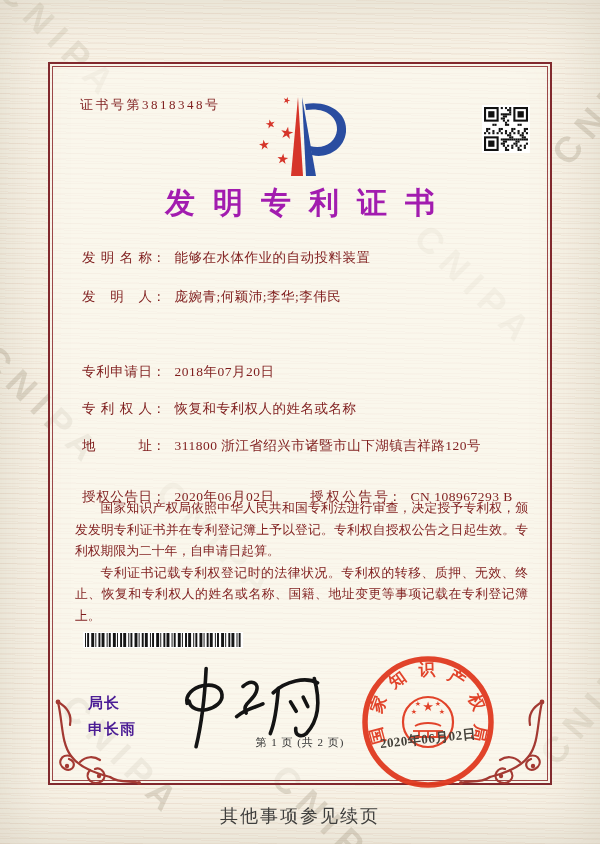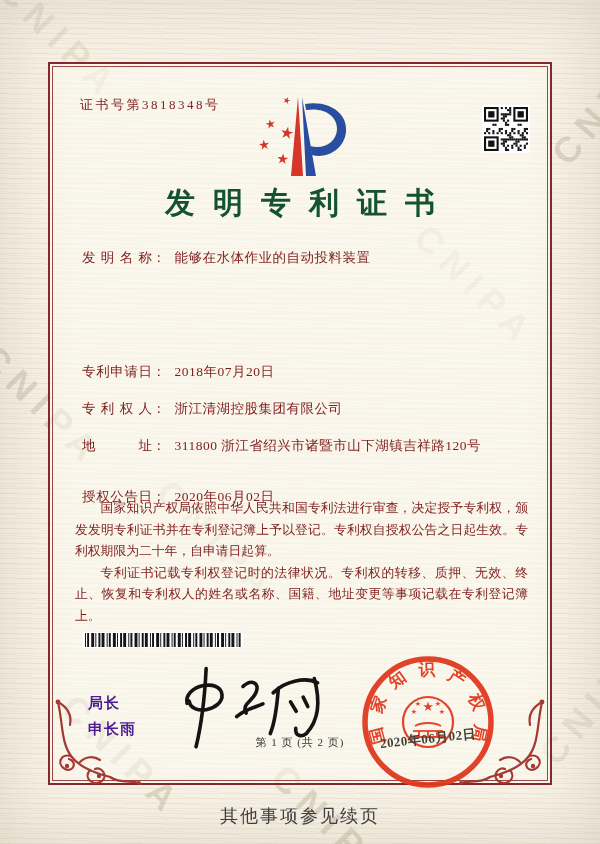"发明专利证书" .title { color: #14532d -> #a21caf }
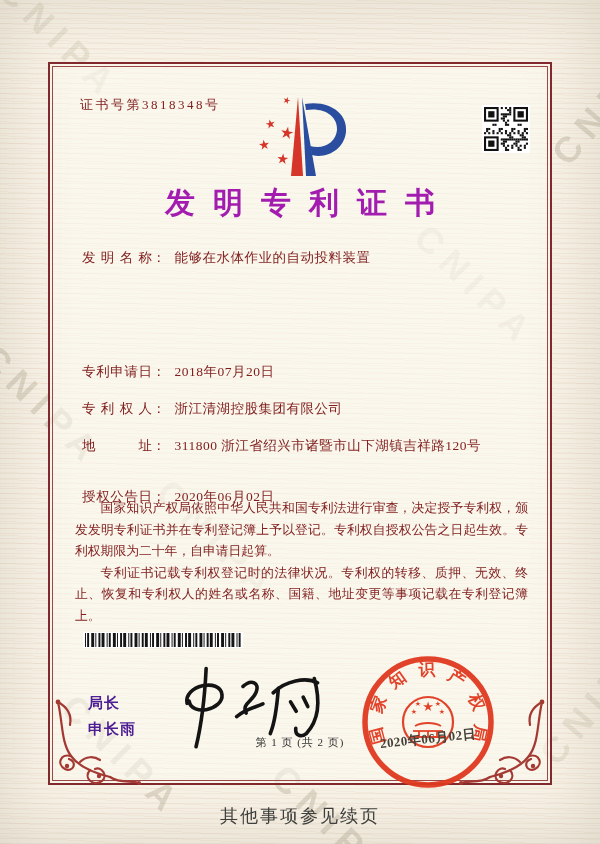"发明人： 庞婉青;何颖沛;李华;李伟民" div.frow { html: none -> <div> <span>发明人</span><span>：</span><span>庞婉青;何颖沛;李华;李伟民</span> </div> }
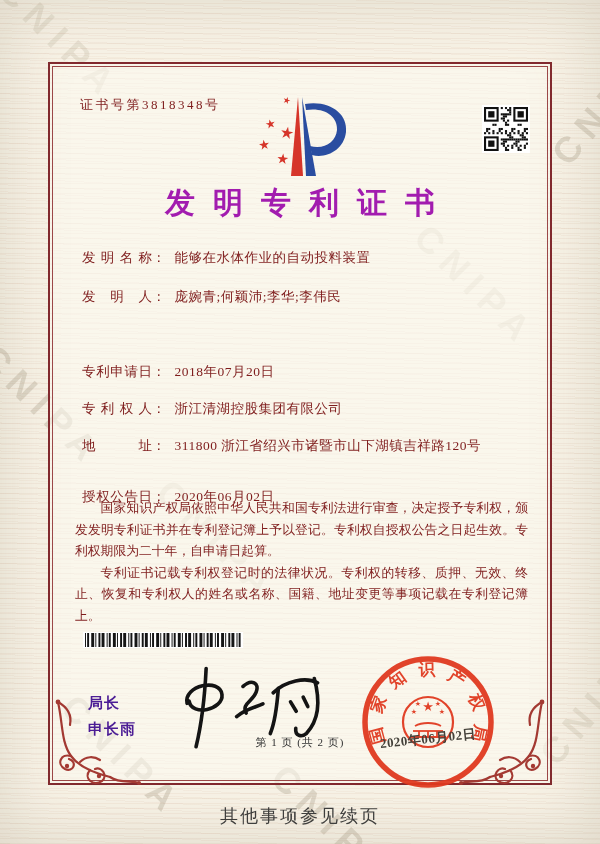"浙江清湖控股集团有限公司" span.fvalue { text: 浙江清湖控股集团有限公司 -> 恢复和专利权人的姓名或名称 }
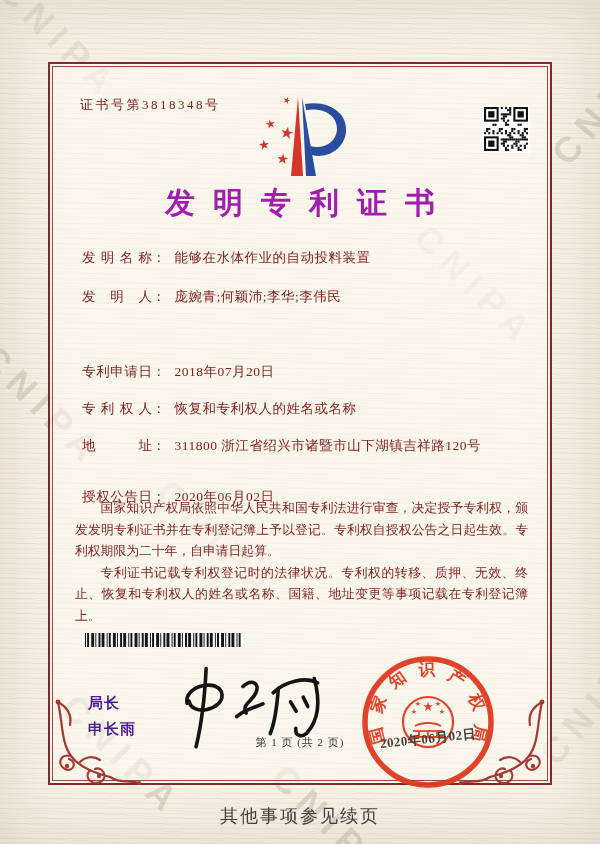"授权公告号： CN 108967293 B" span.fgroup2 { html: none -> <span> <span>授权公告号</span><span>：</span><span>CN 108967293 B</span> </span> }
